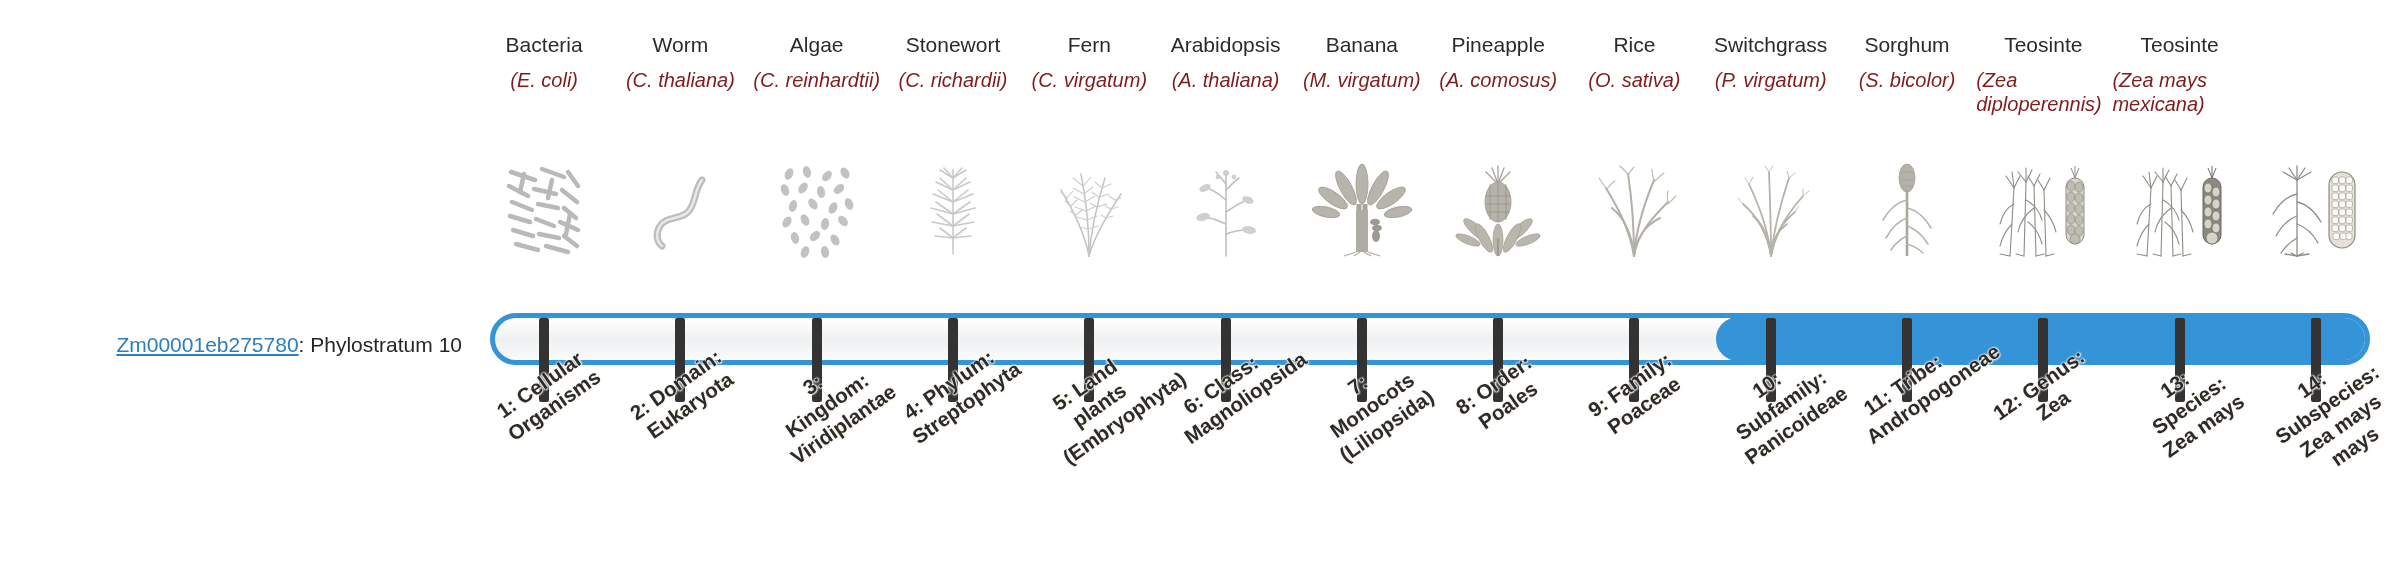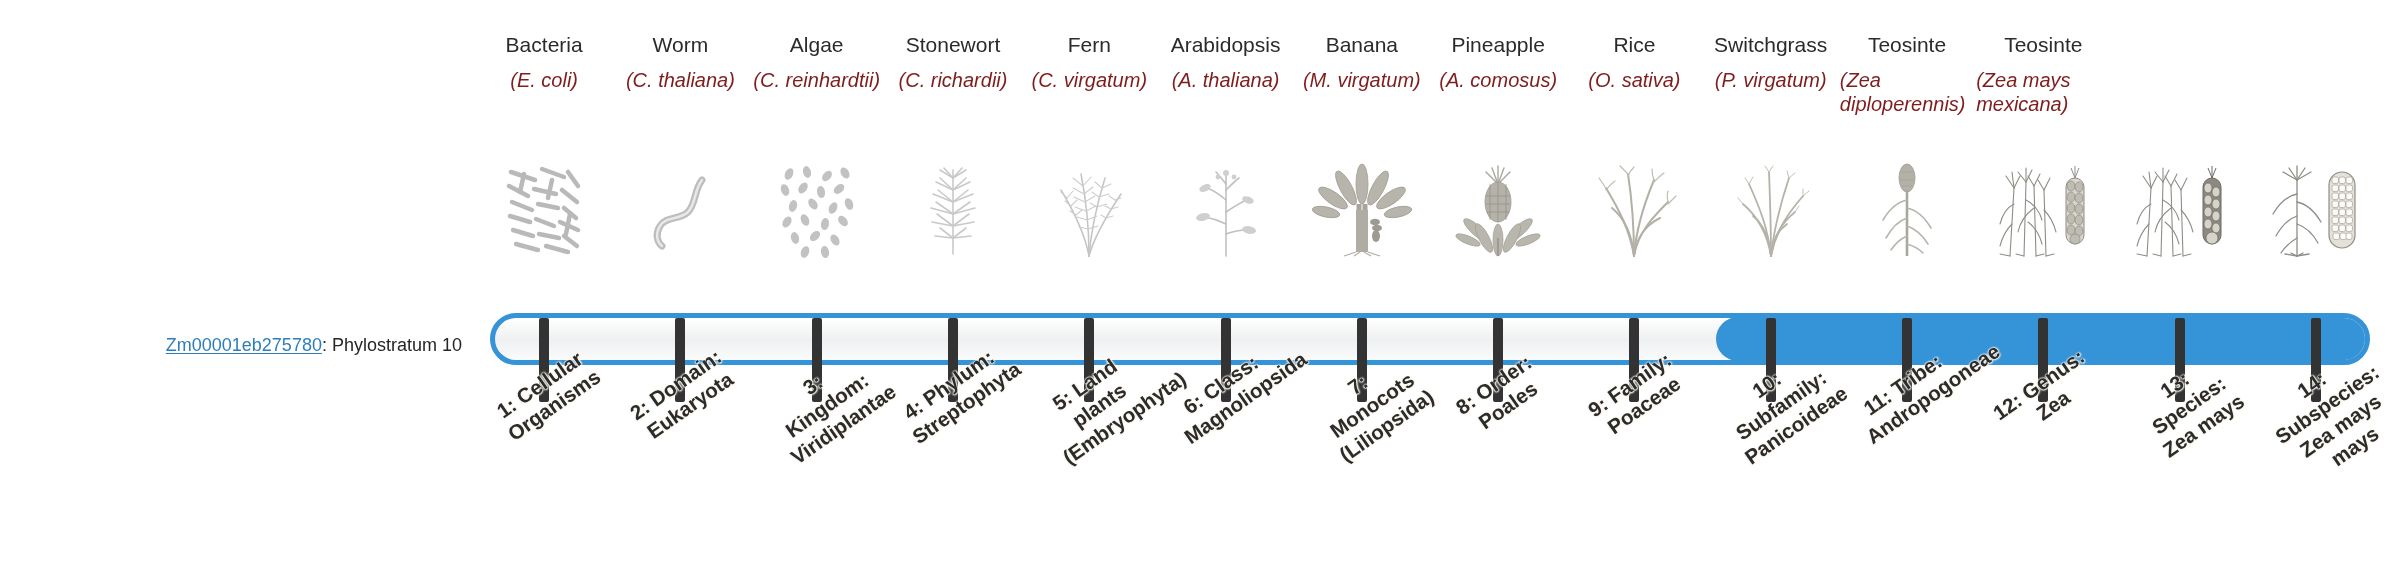"Sorghum" div.sp-cell { html: none -> <div> <span>Sorghum</span> <span>(S. bicolor)</span> </div> }
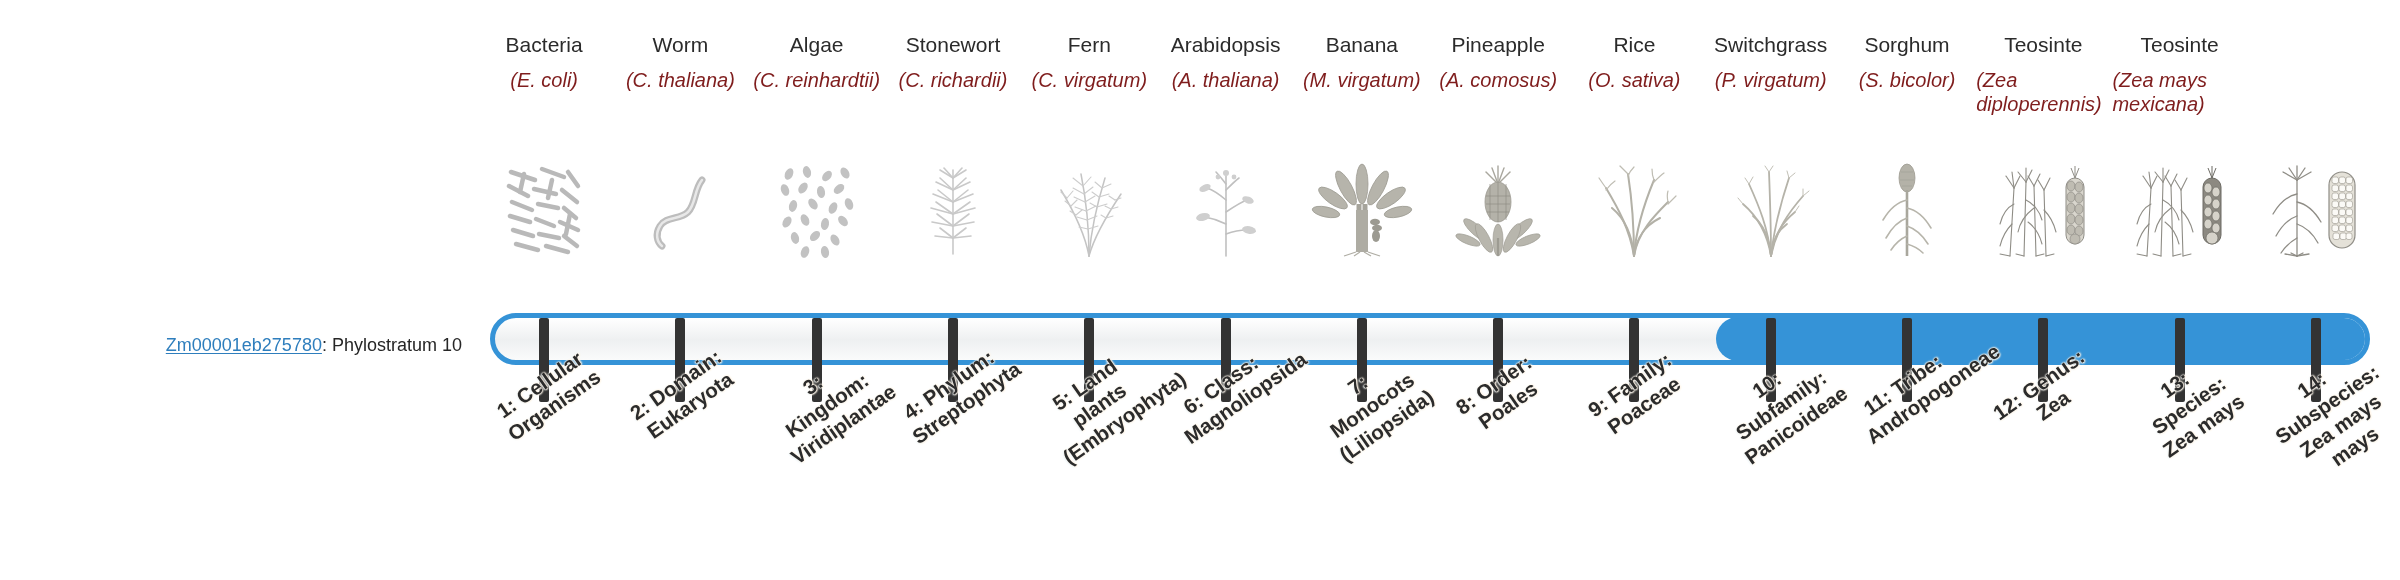"Zm00001eb275780: Phylostratum 10" #gene-label { font-size: 18px -> 21px }
